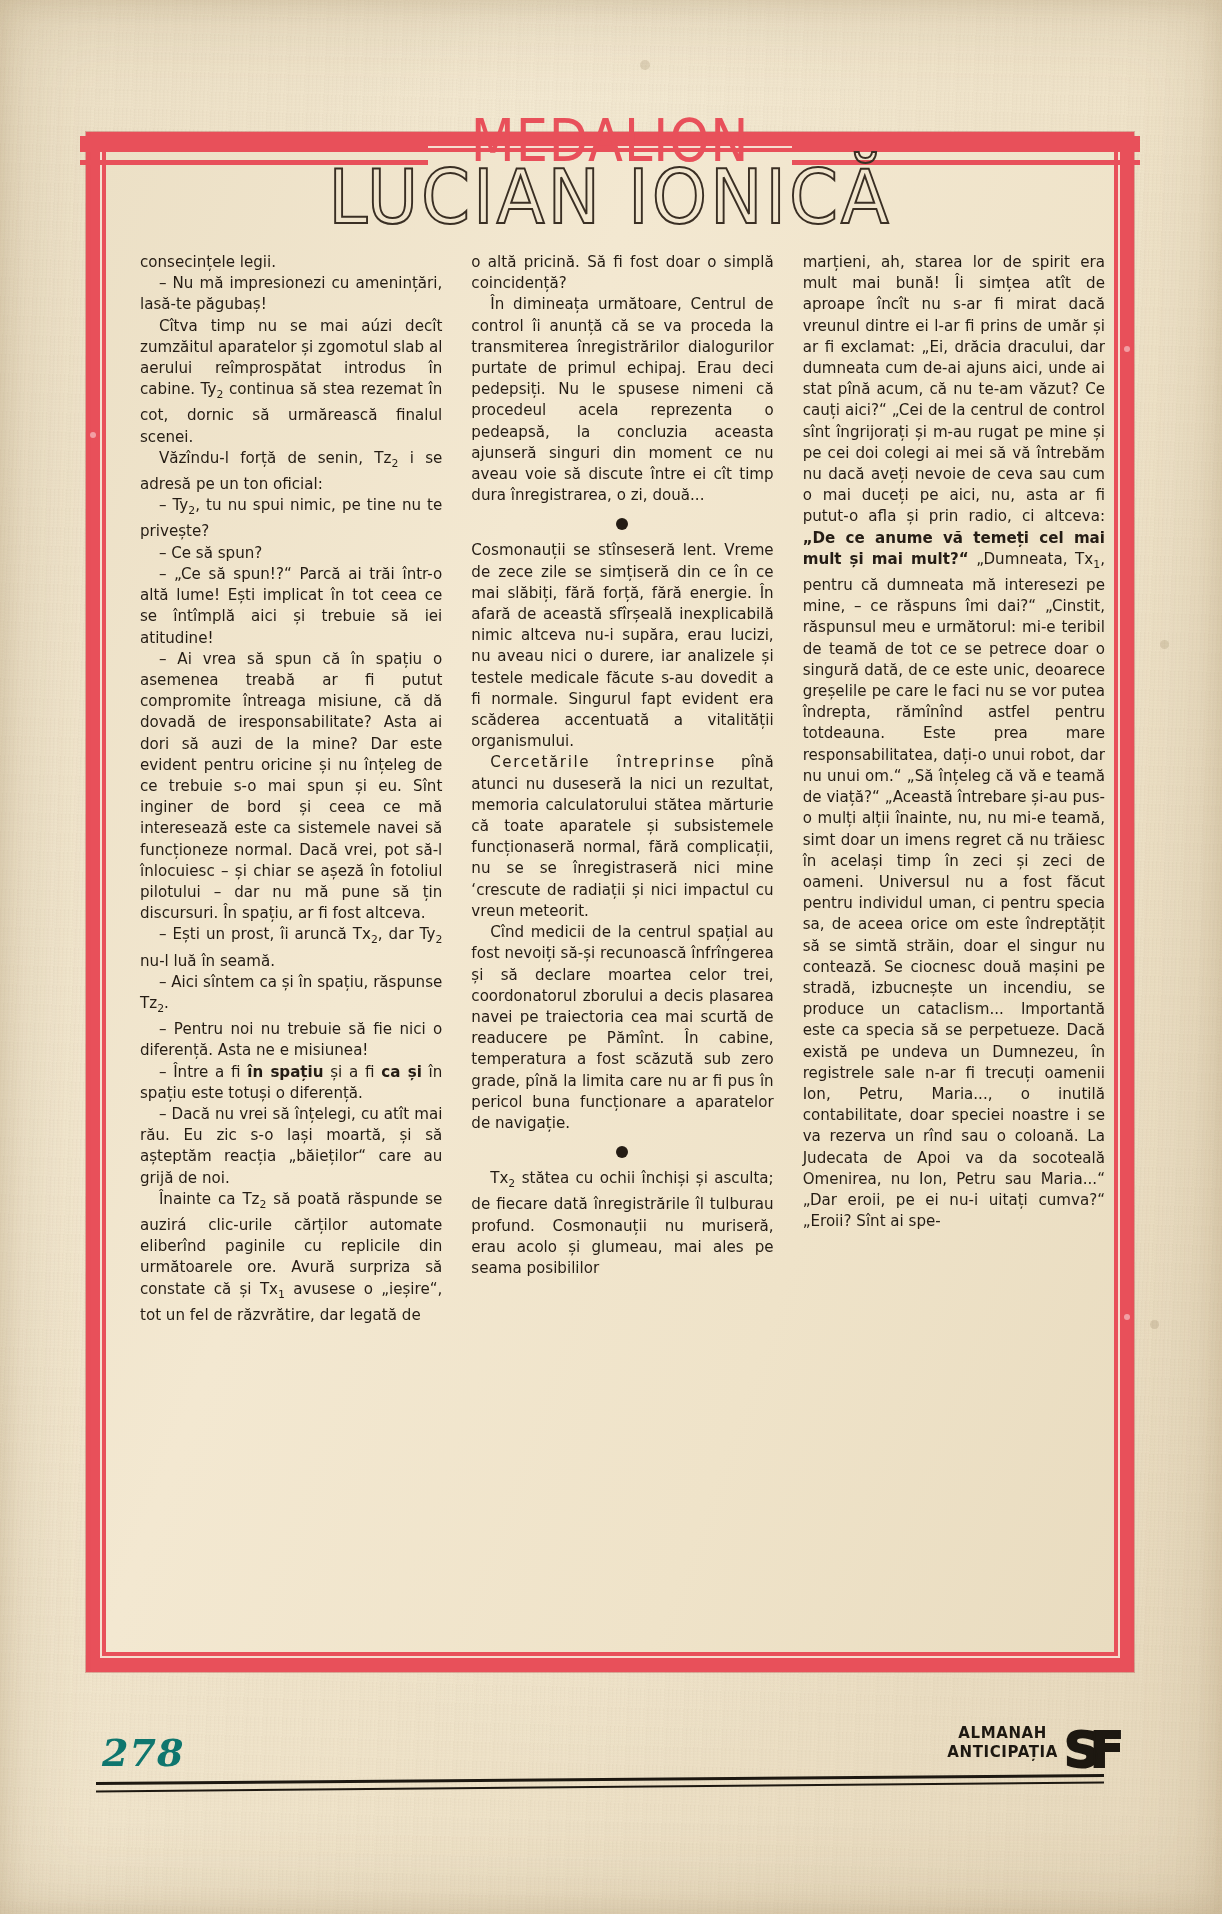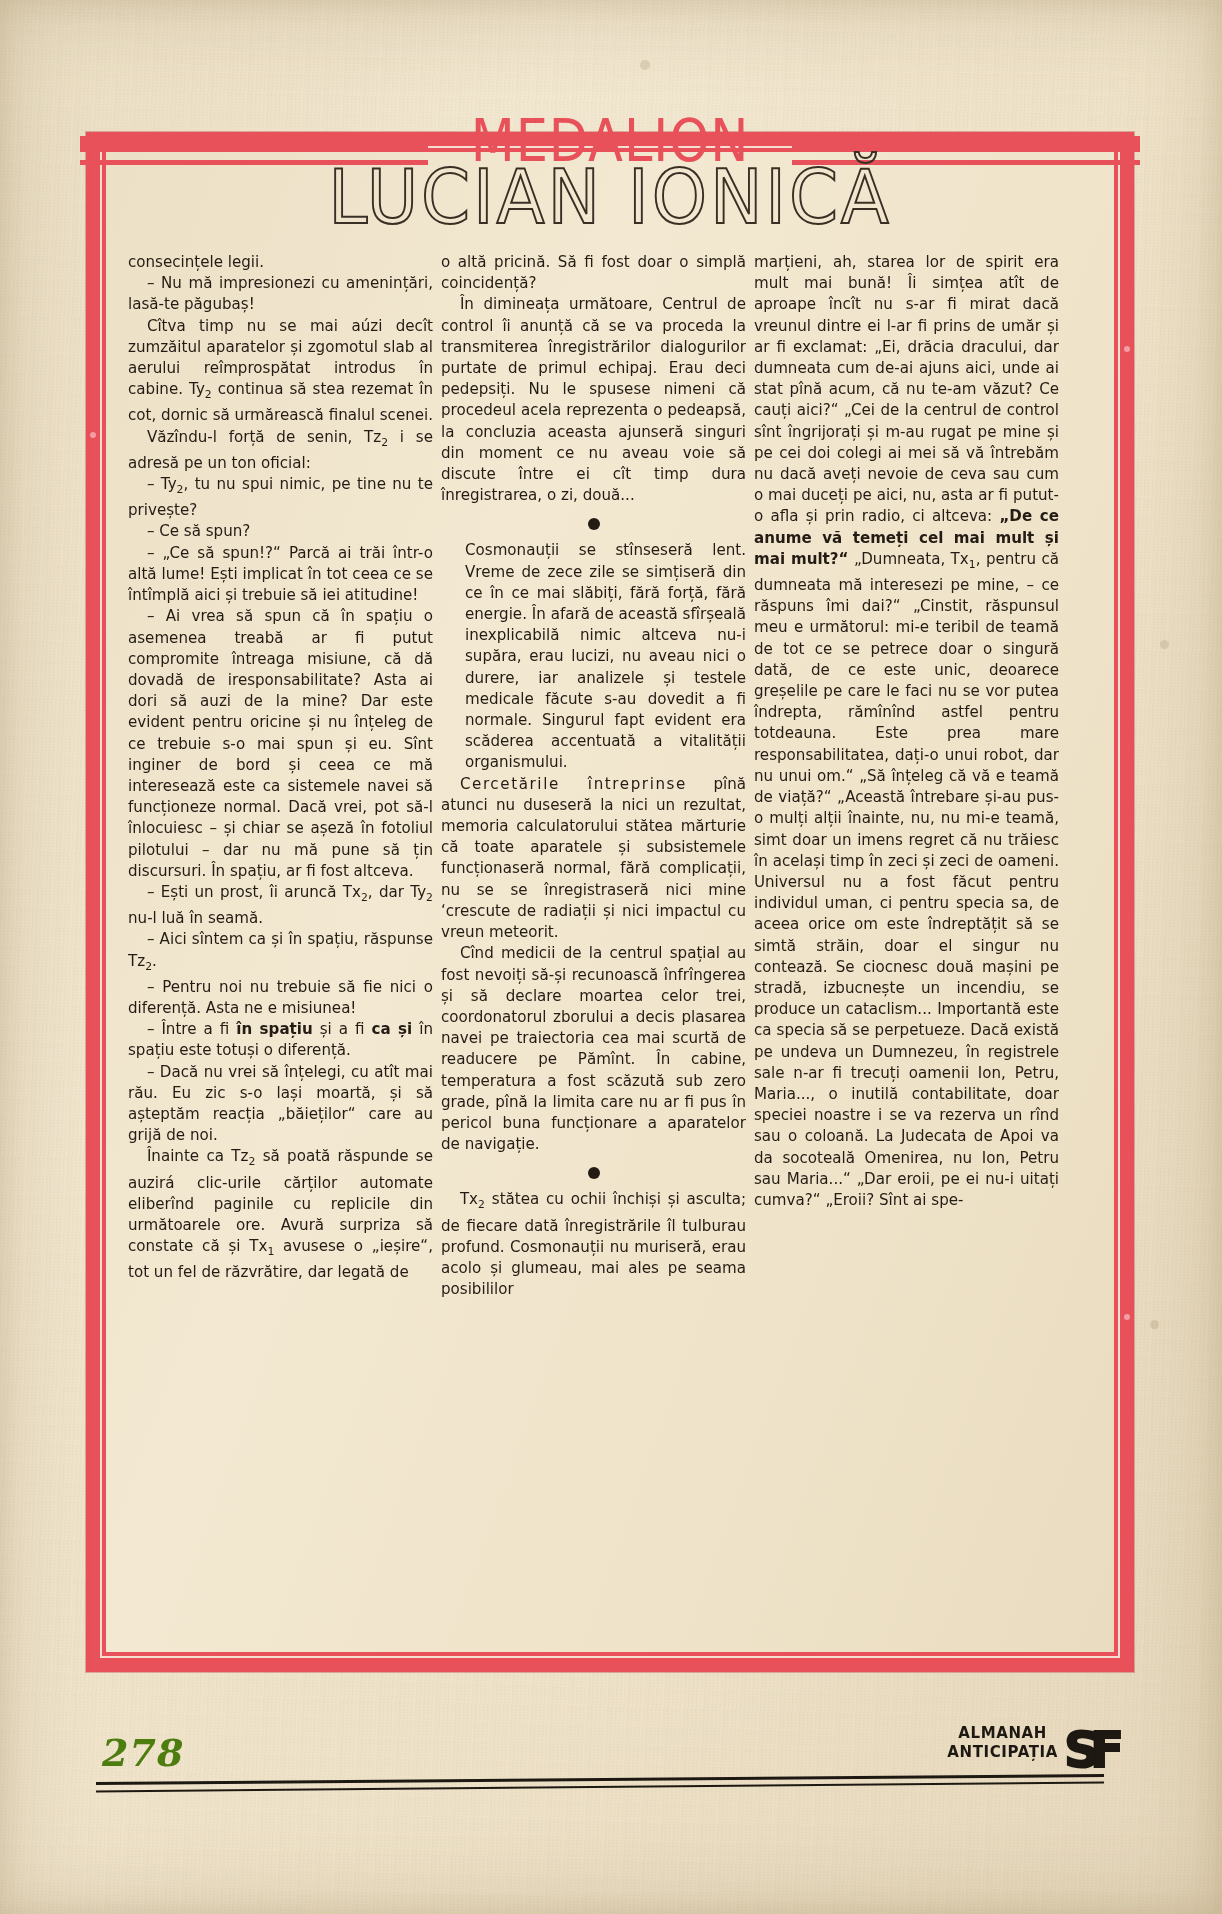"consecințele legii." .columns { gap: 8px -> 29px; left: 128px -> 140px }
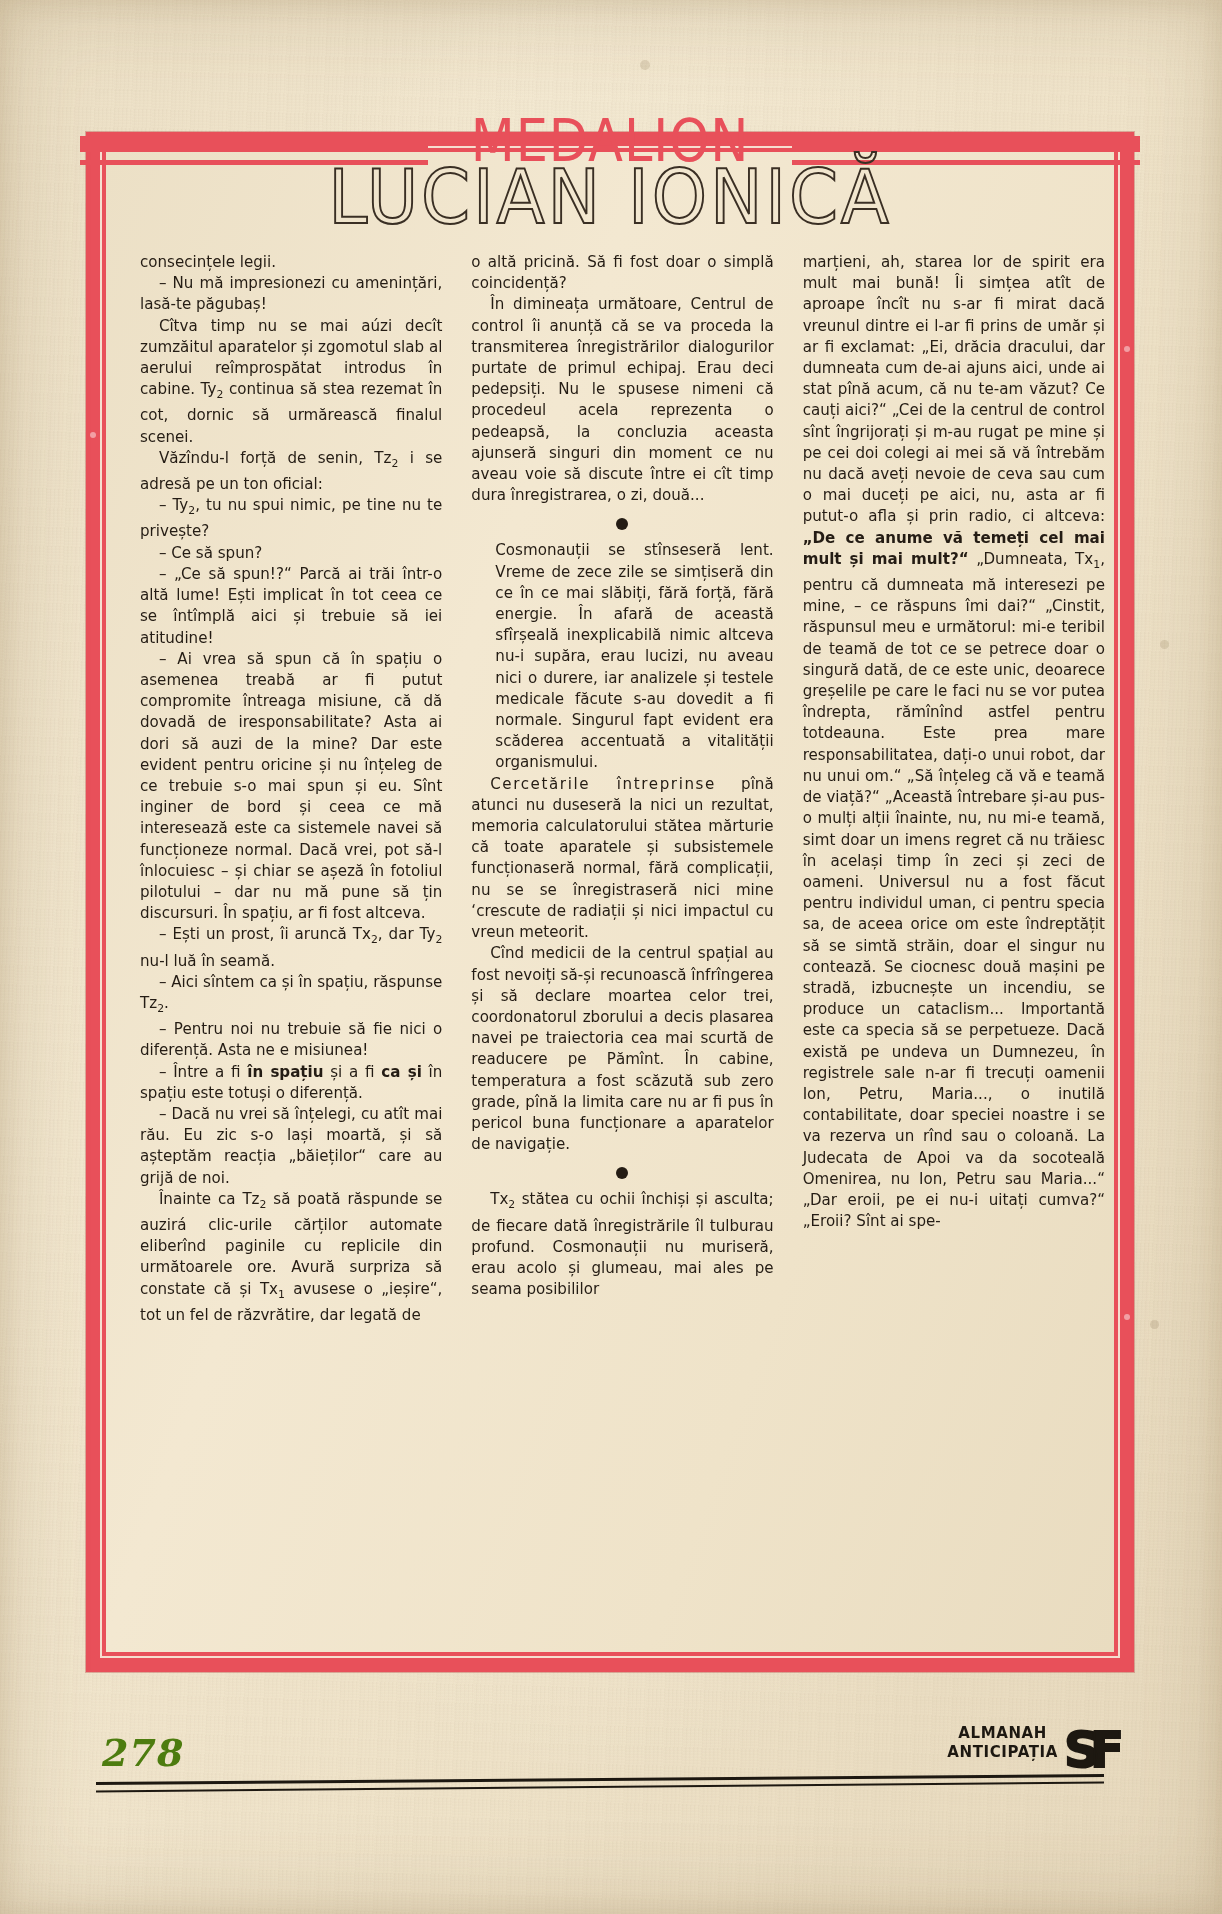"Cosmonauții se stînseseră lent. Vreme" .col p.noindent { margin-left: 24px -> none }
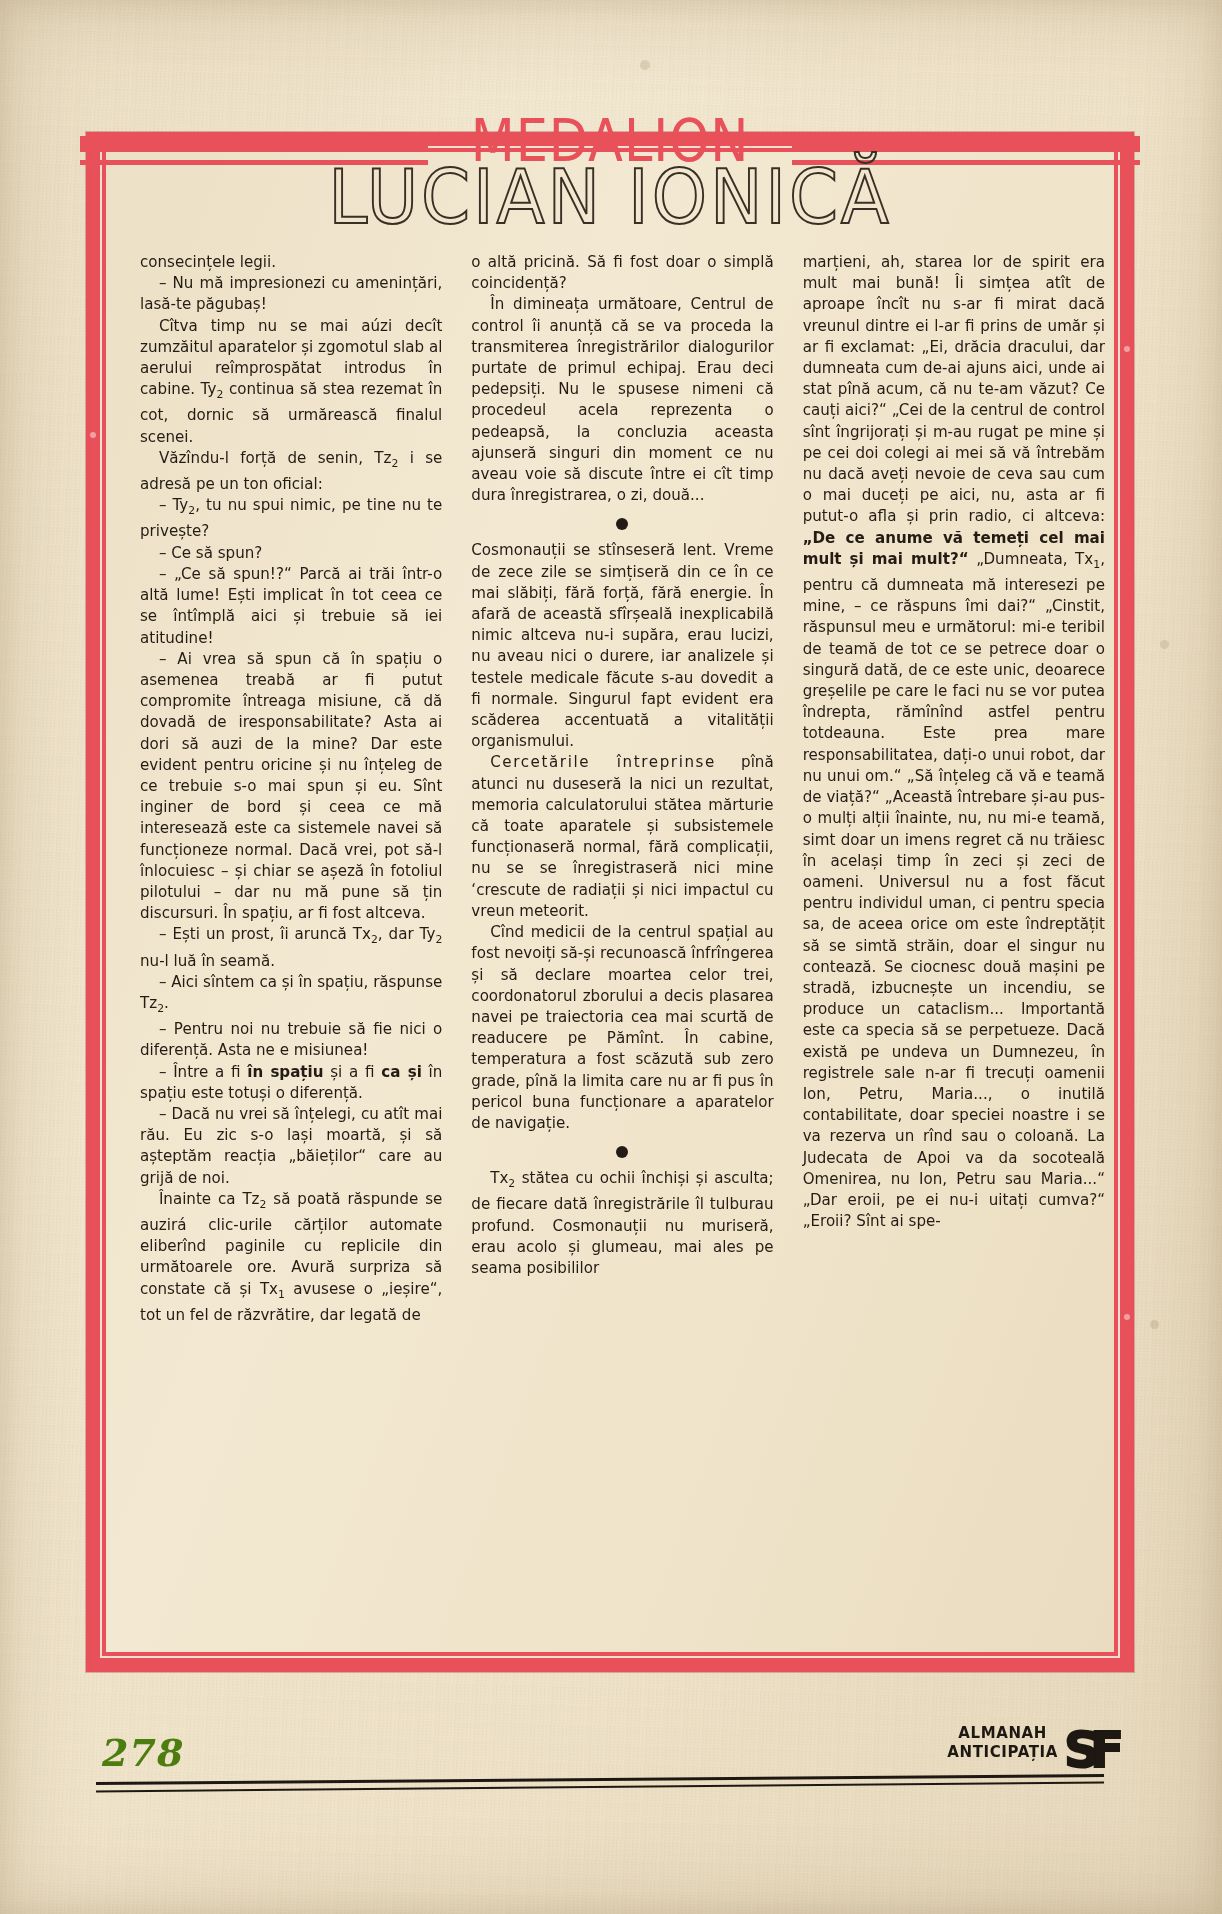"278" .pagenum { color: #4d7c0f -> #0f766e }
